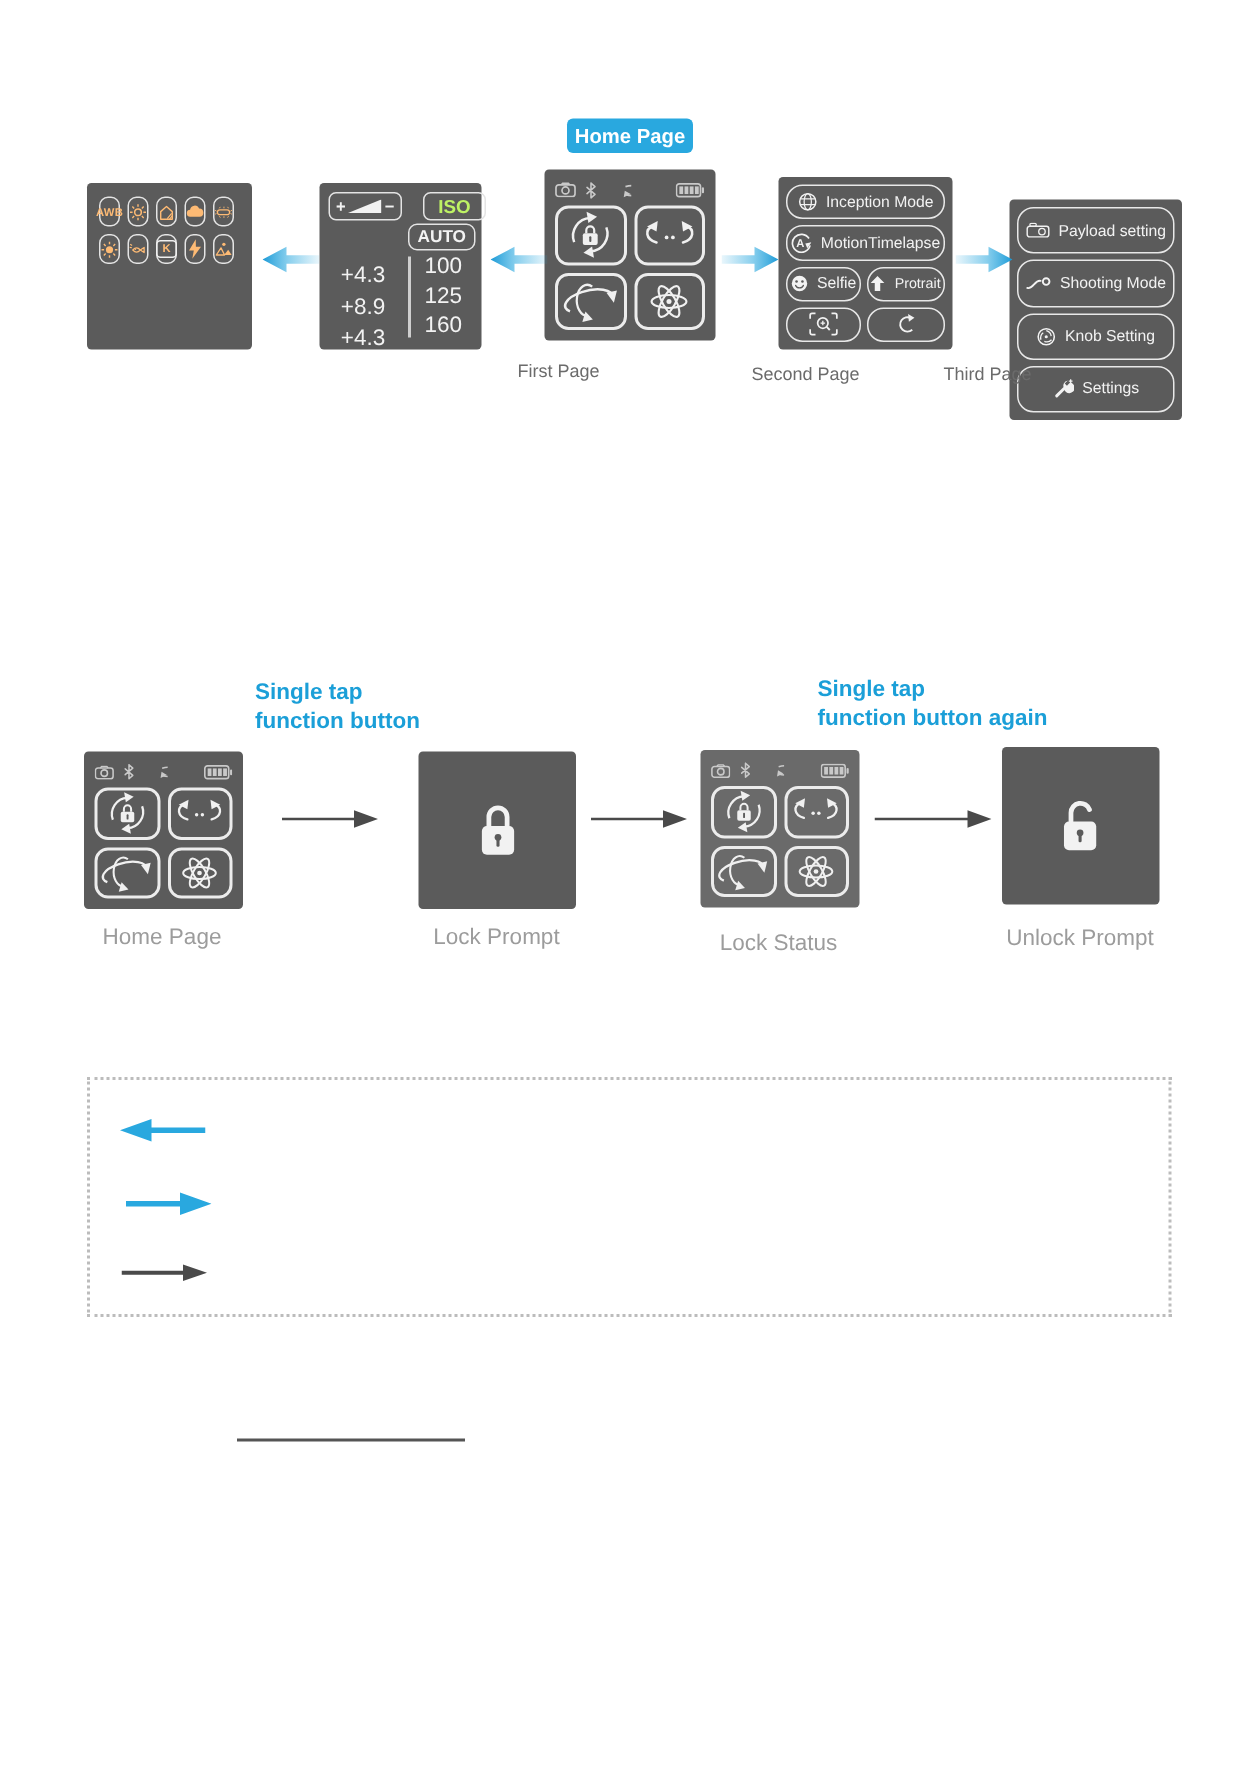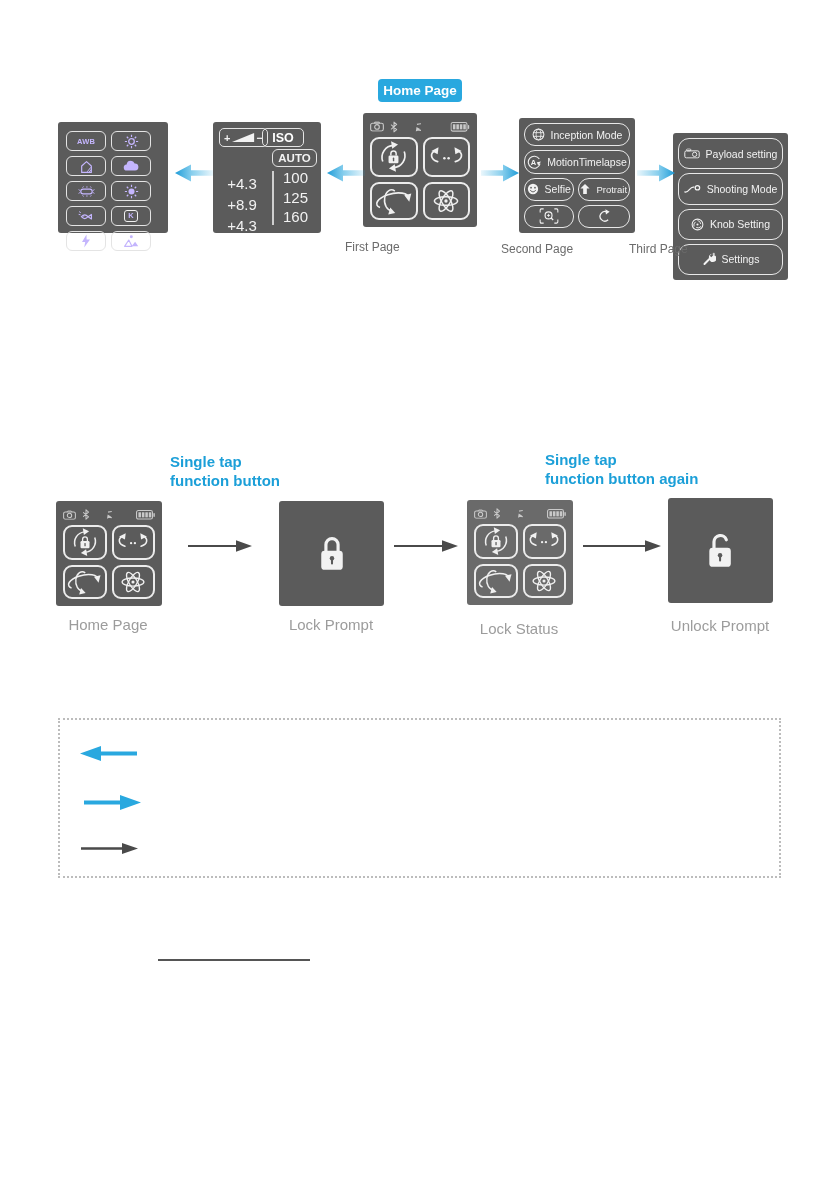"AWB" .wbcell { color: #c4b5fd -> #fdba74; width: 40px -> 14px }
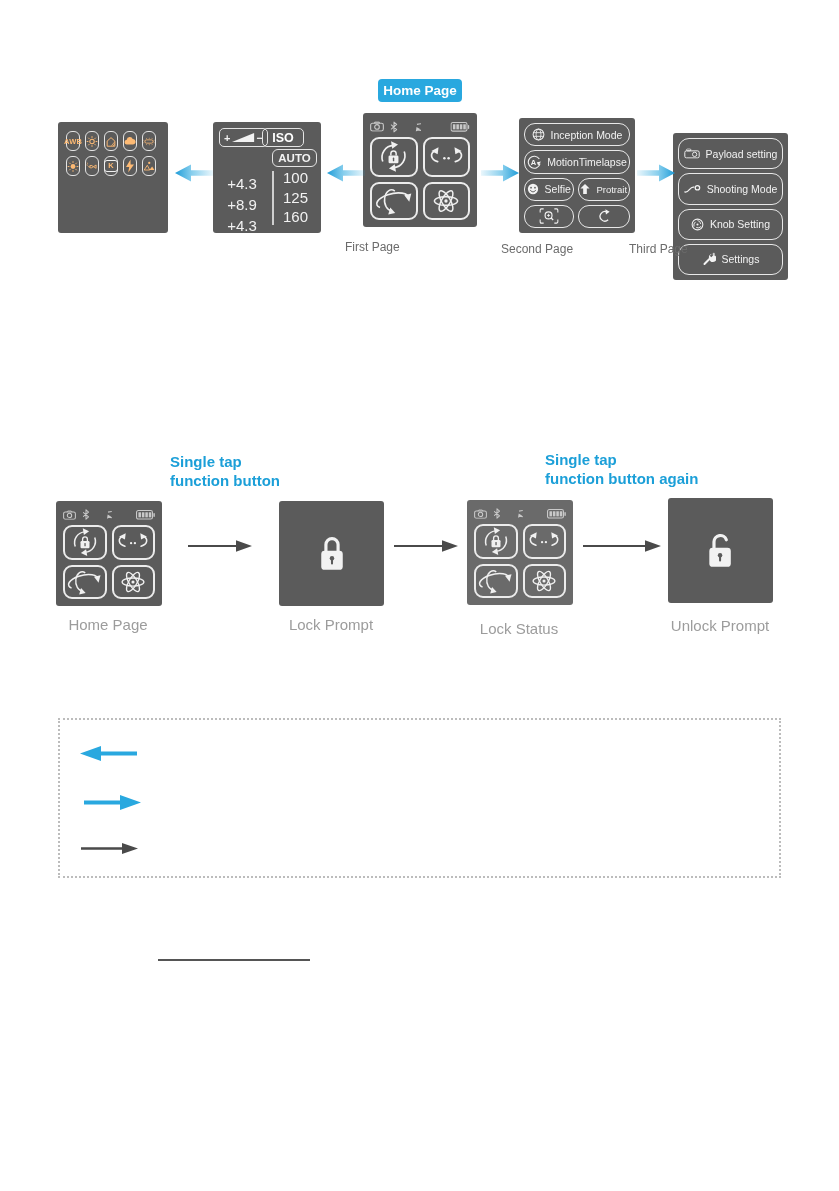"ISO" .isobox { color: #ffffff -> #bef264; left: 49px -> 69px }
